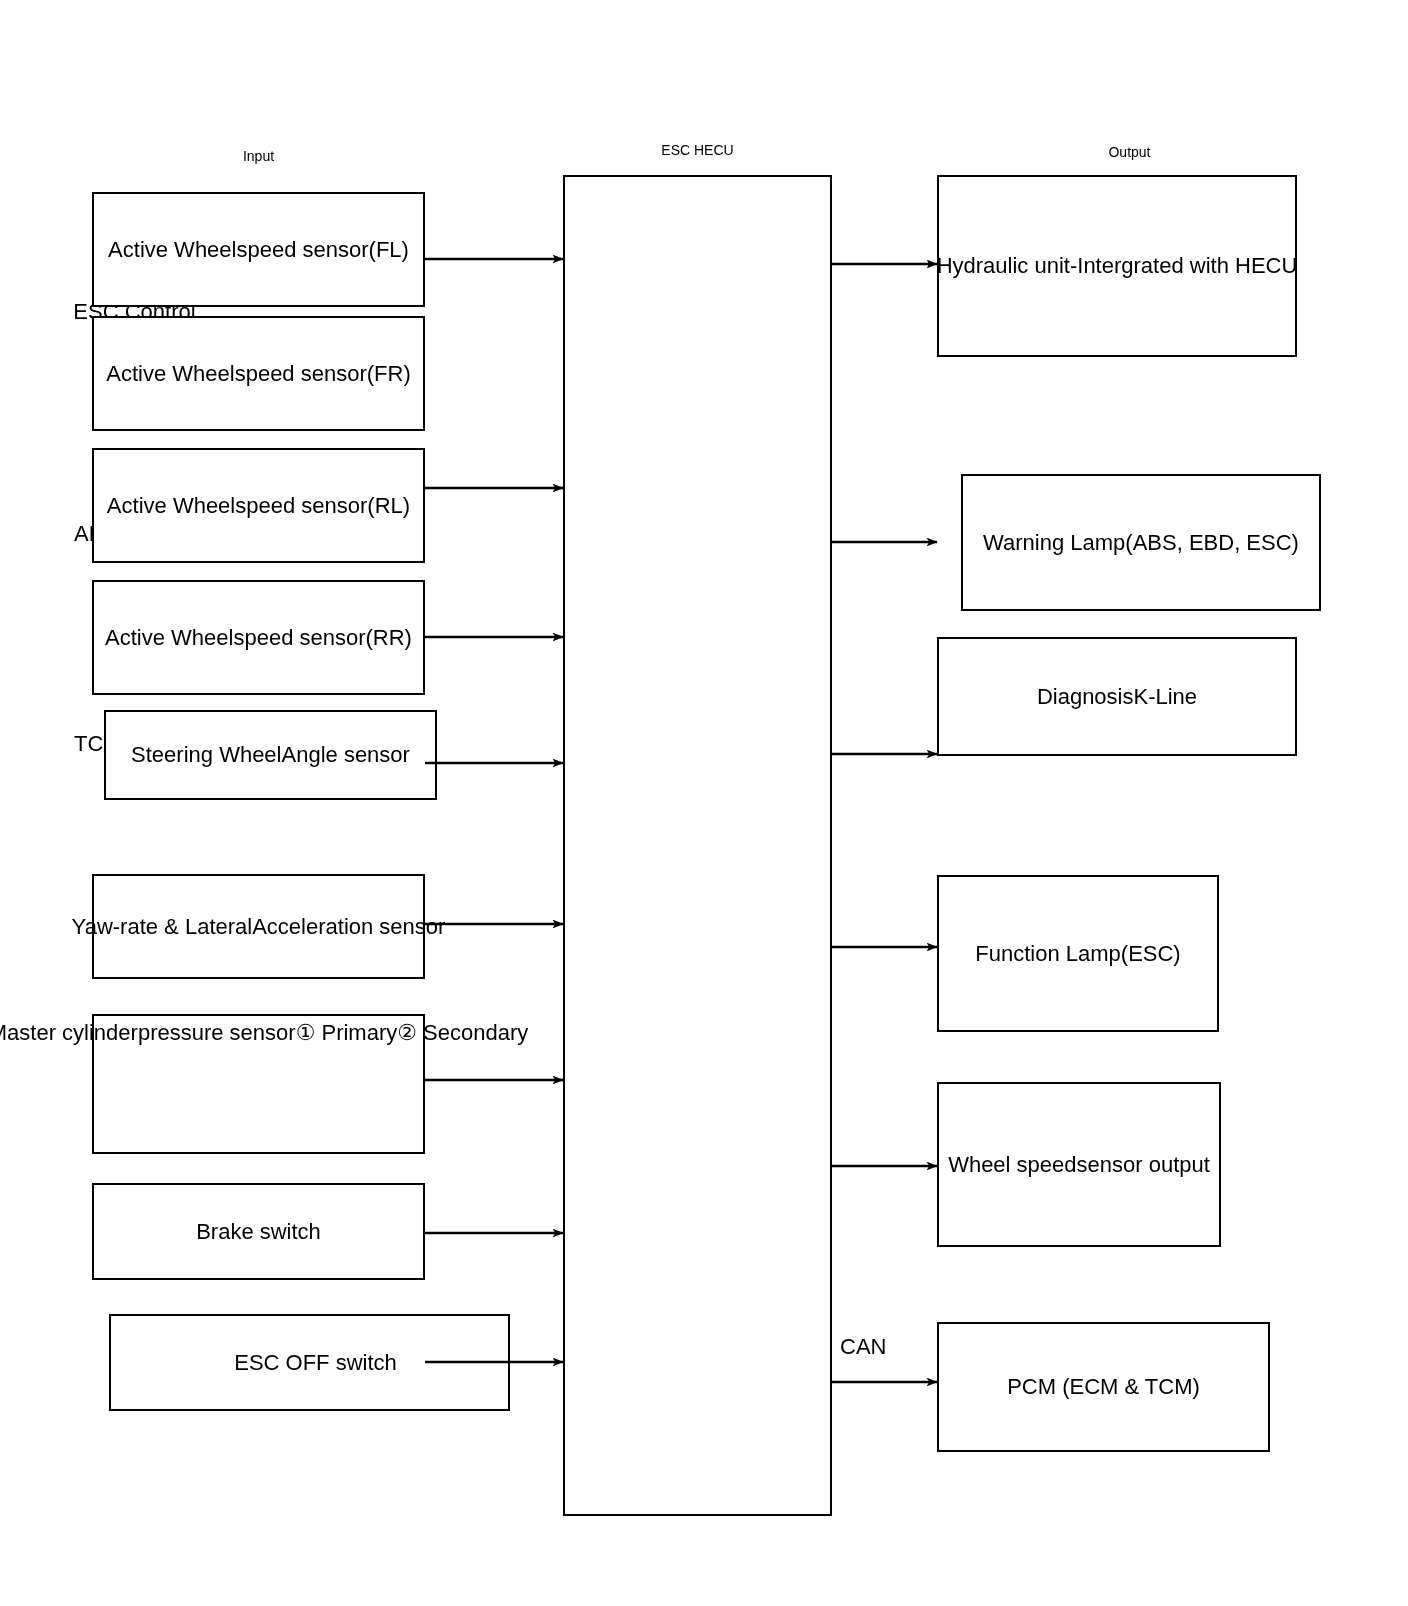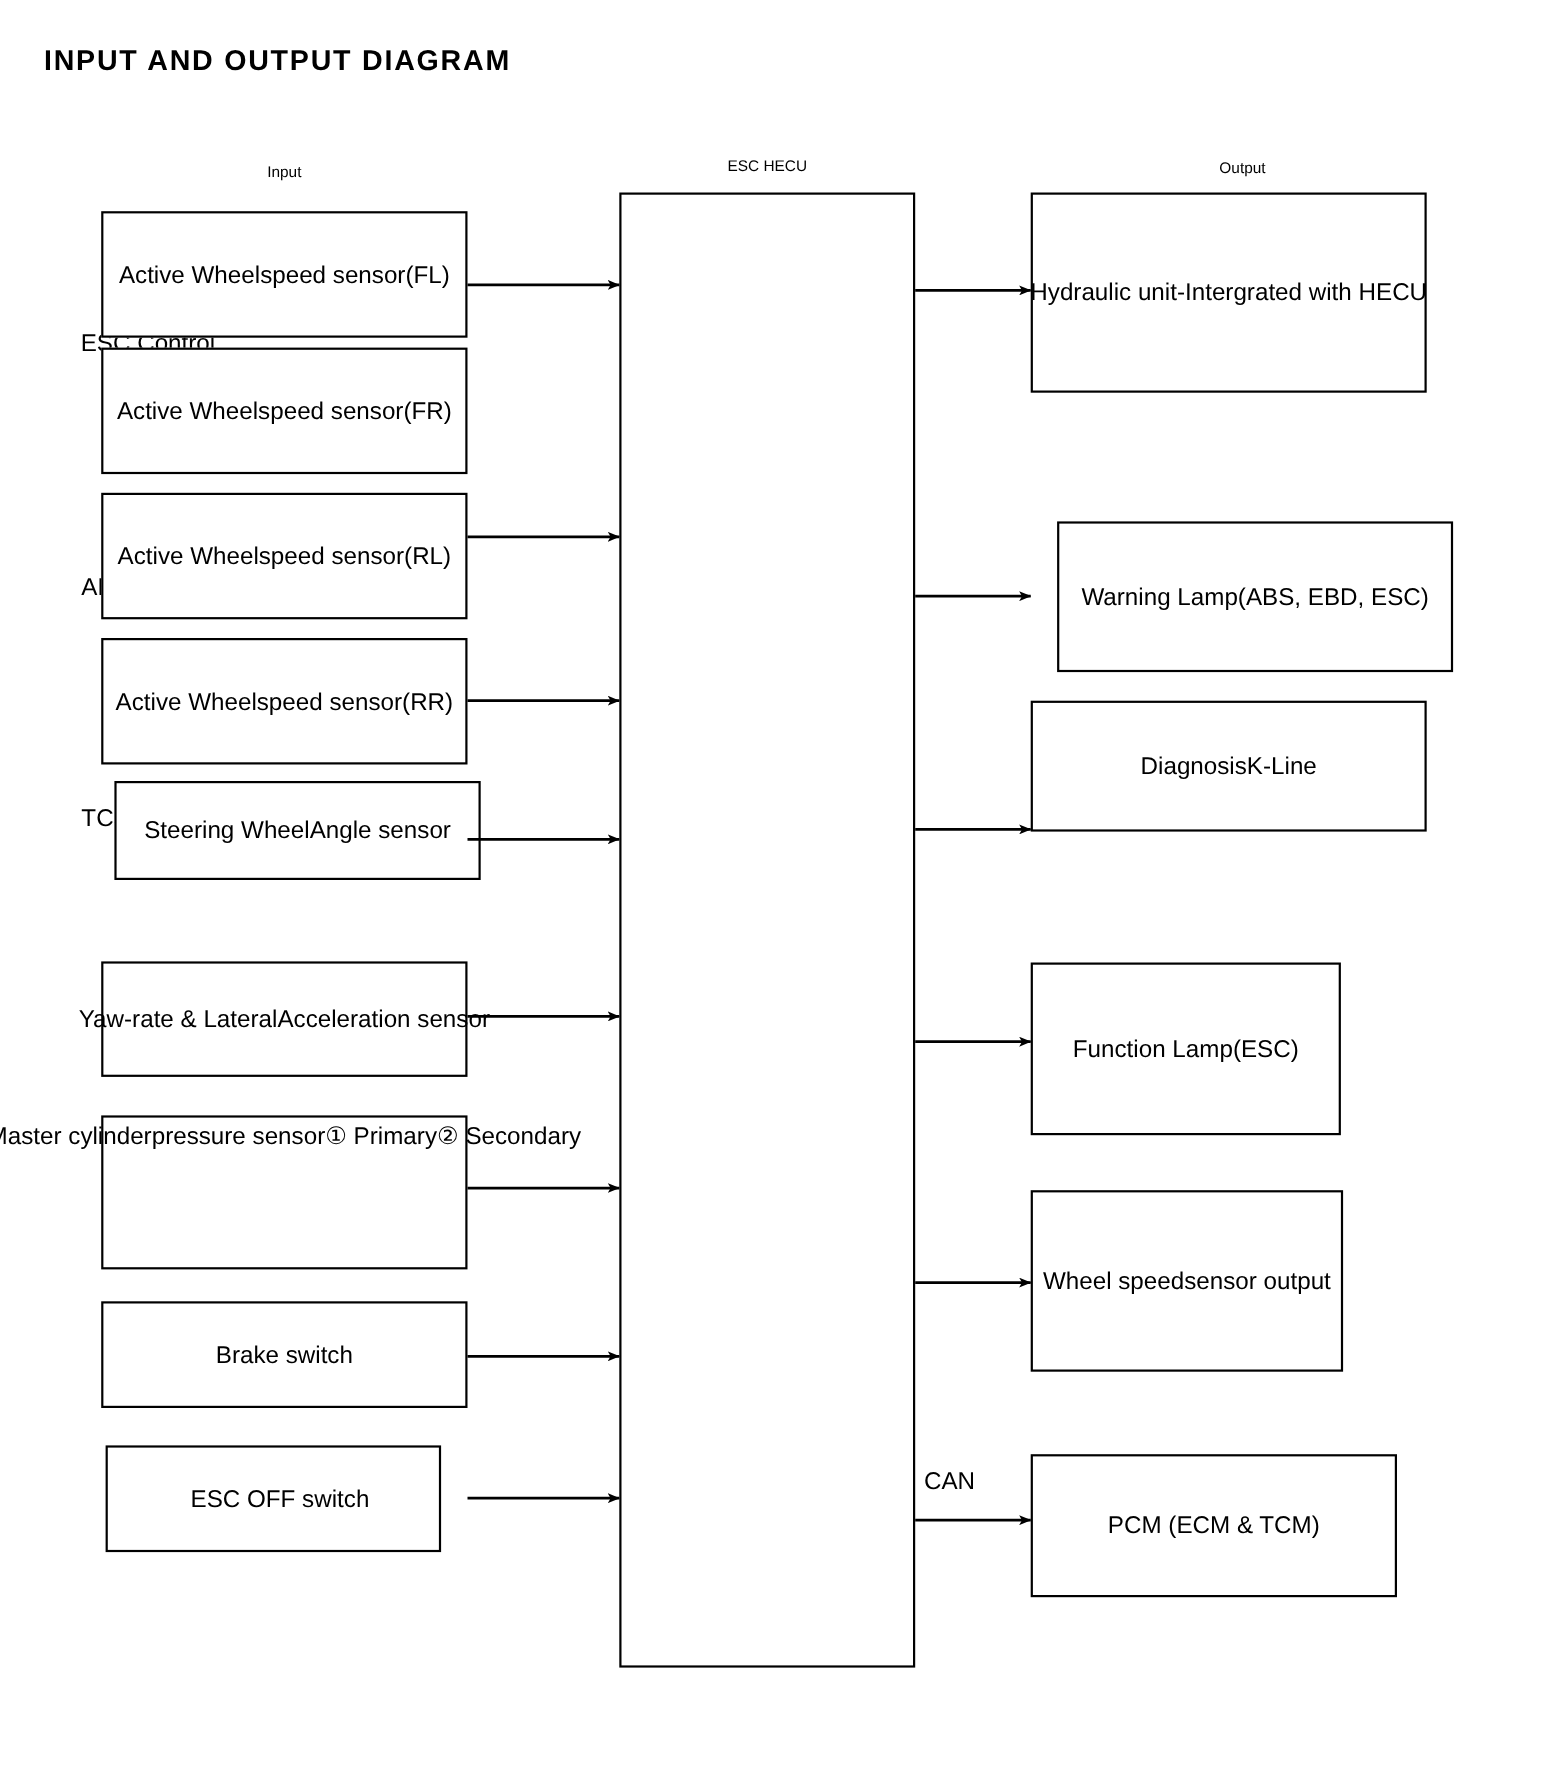"INPUT AND OUTPUT DIAGRAM" div { html: <div>INPUT AND OUTPUT DIAGRAM</div> -> none }
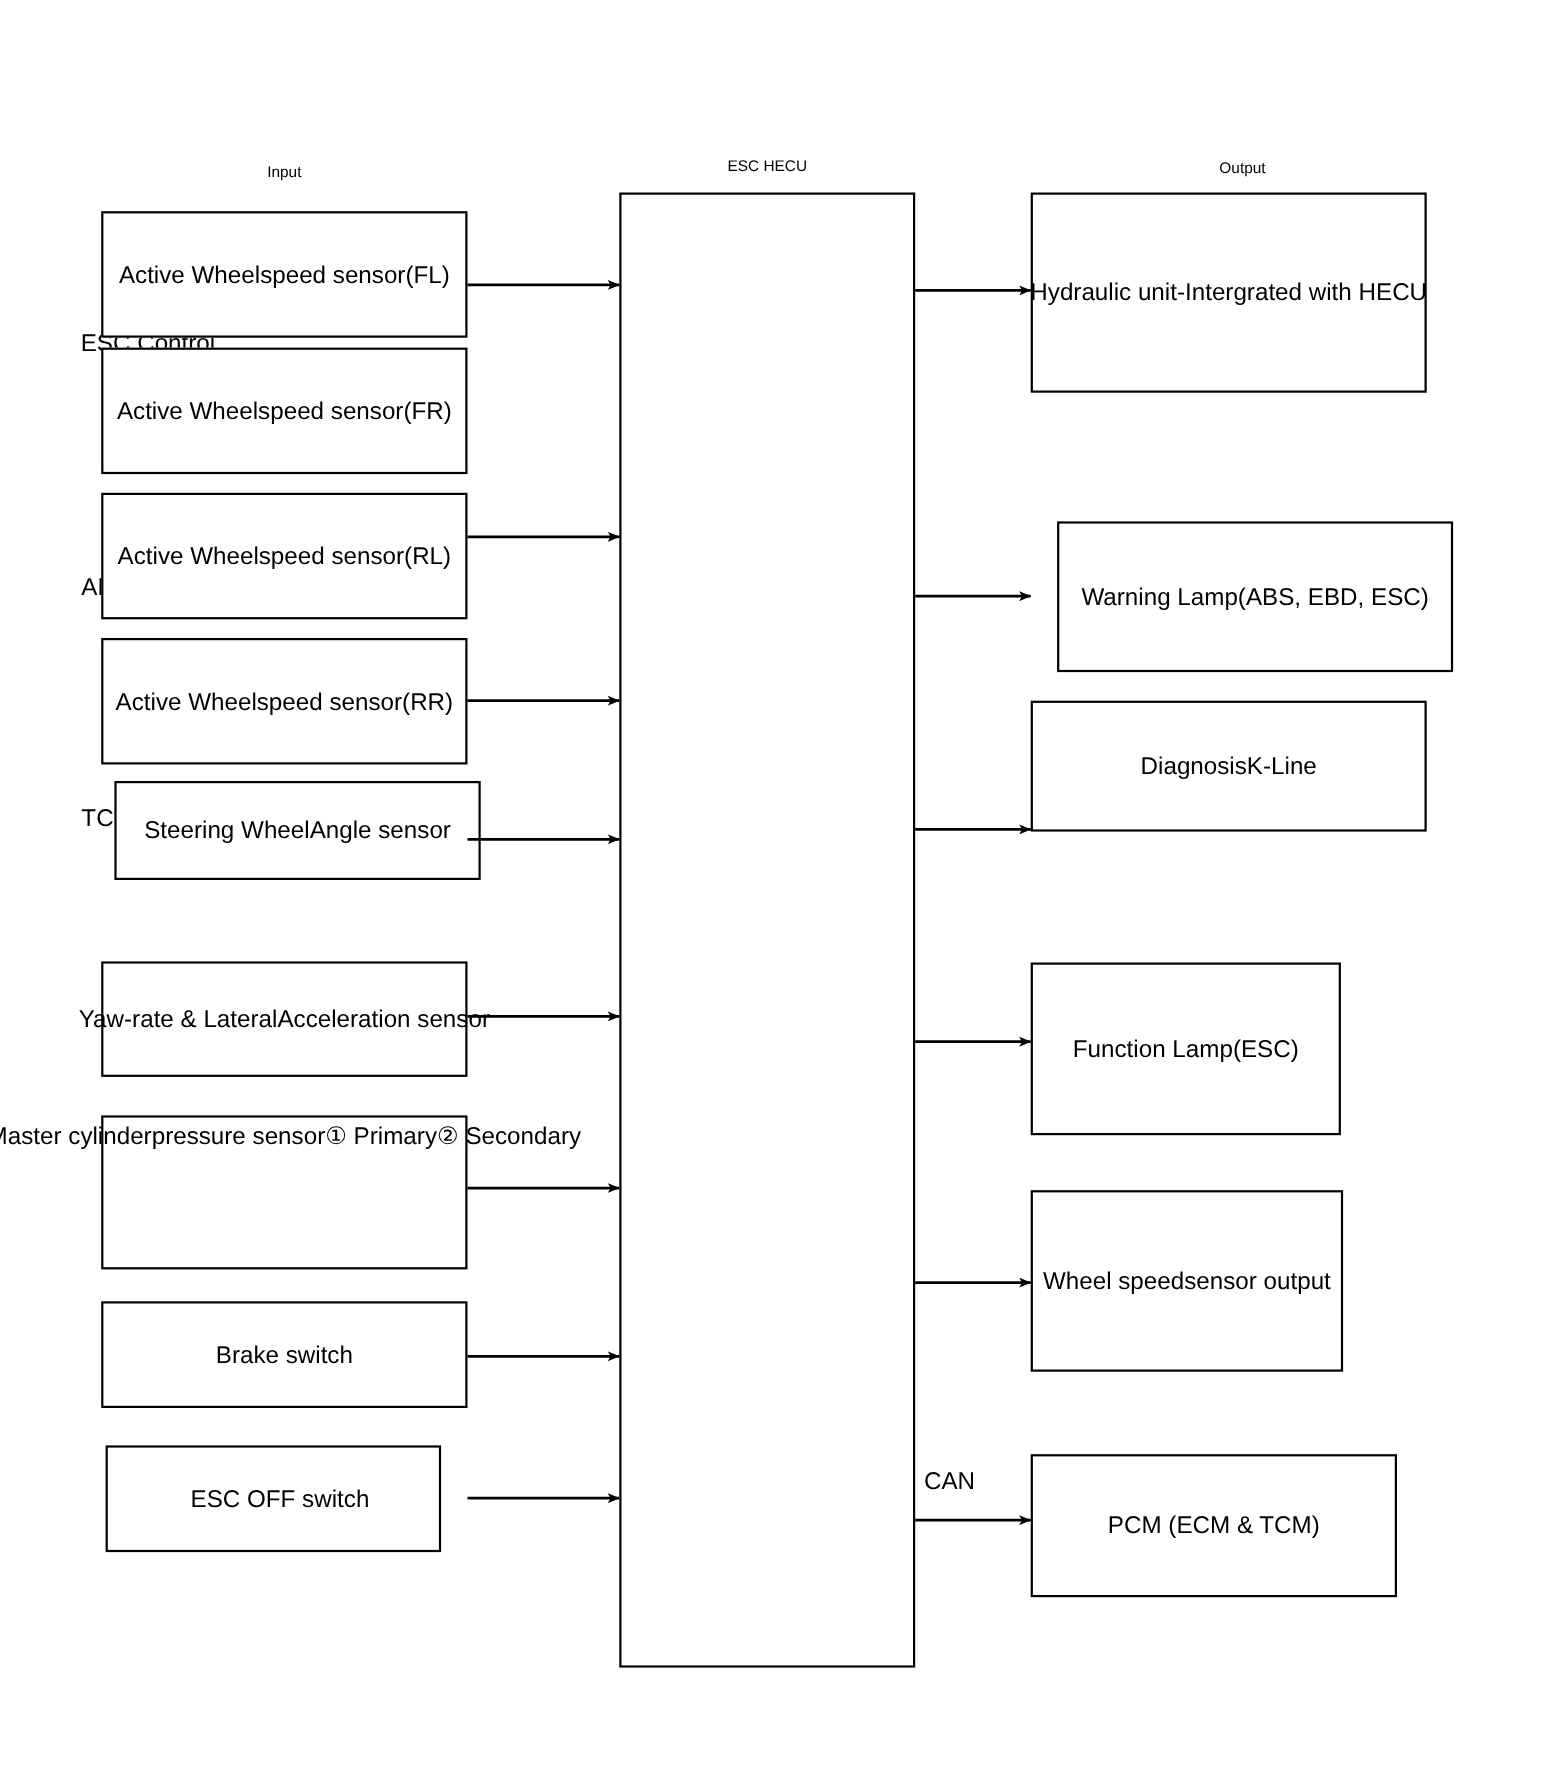"ESC OFF switch" div.node { left: 96px -> 109px; width: 305px -> 401px }
